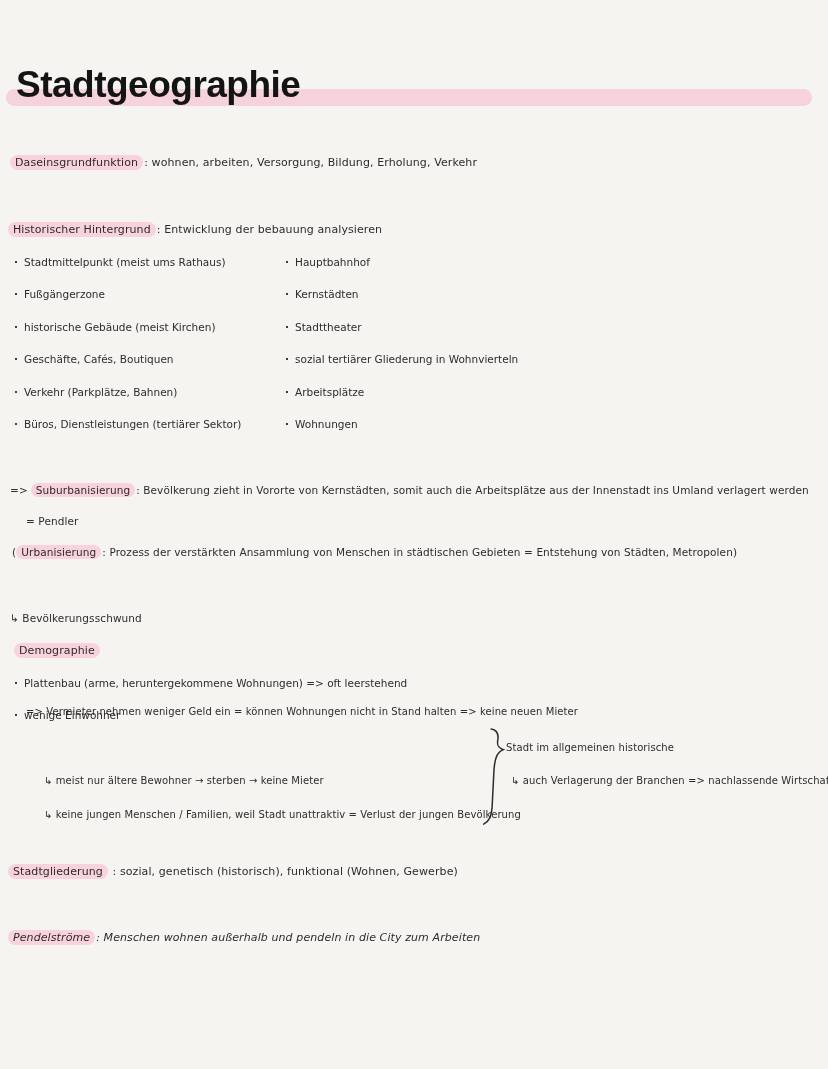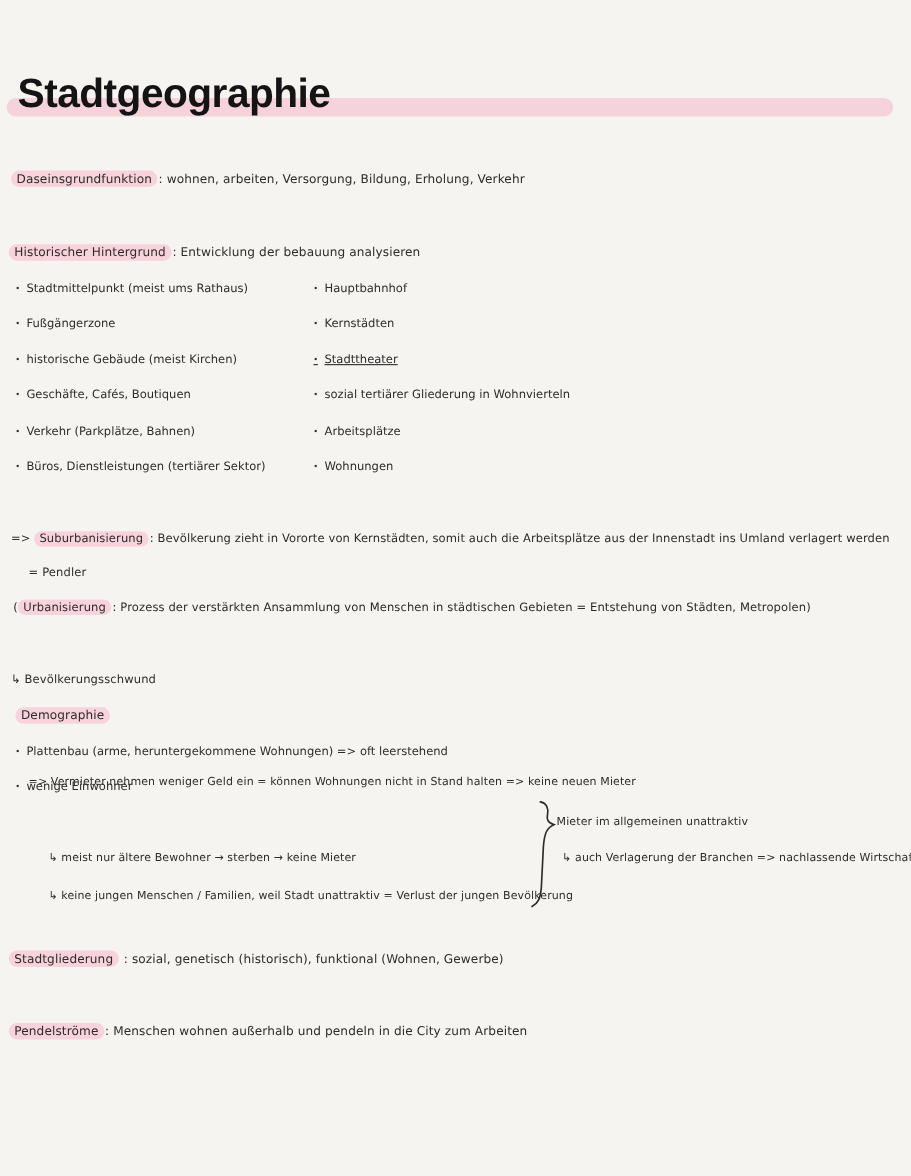"Stadttheater" div.bullet-row { text-decoration: underline -> none }
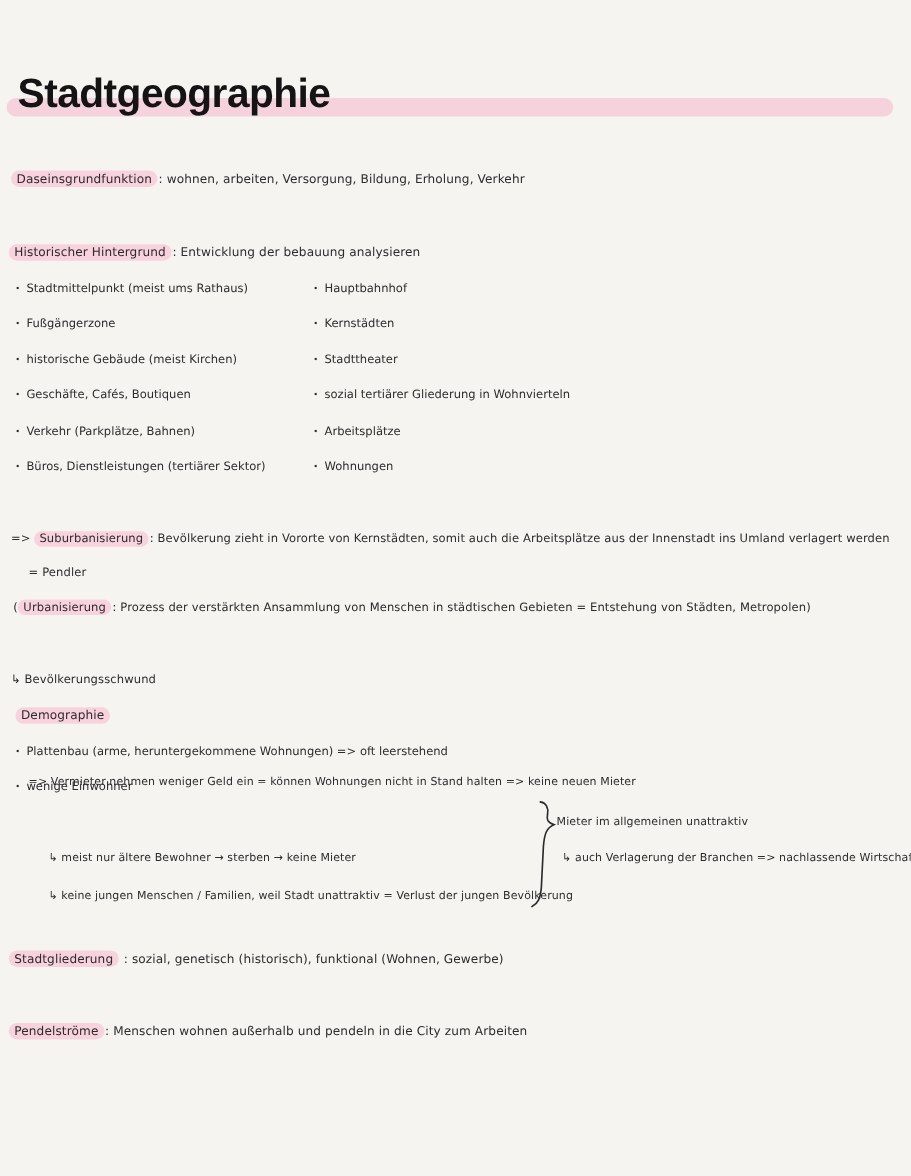"Mieter im allgemeinen unattraktiv" div.line { text: Mieter im allgemeinen unattraktiv -> Stadt im allgemeinen historische }
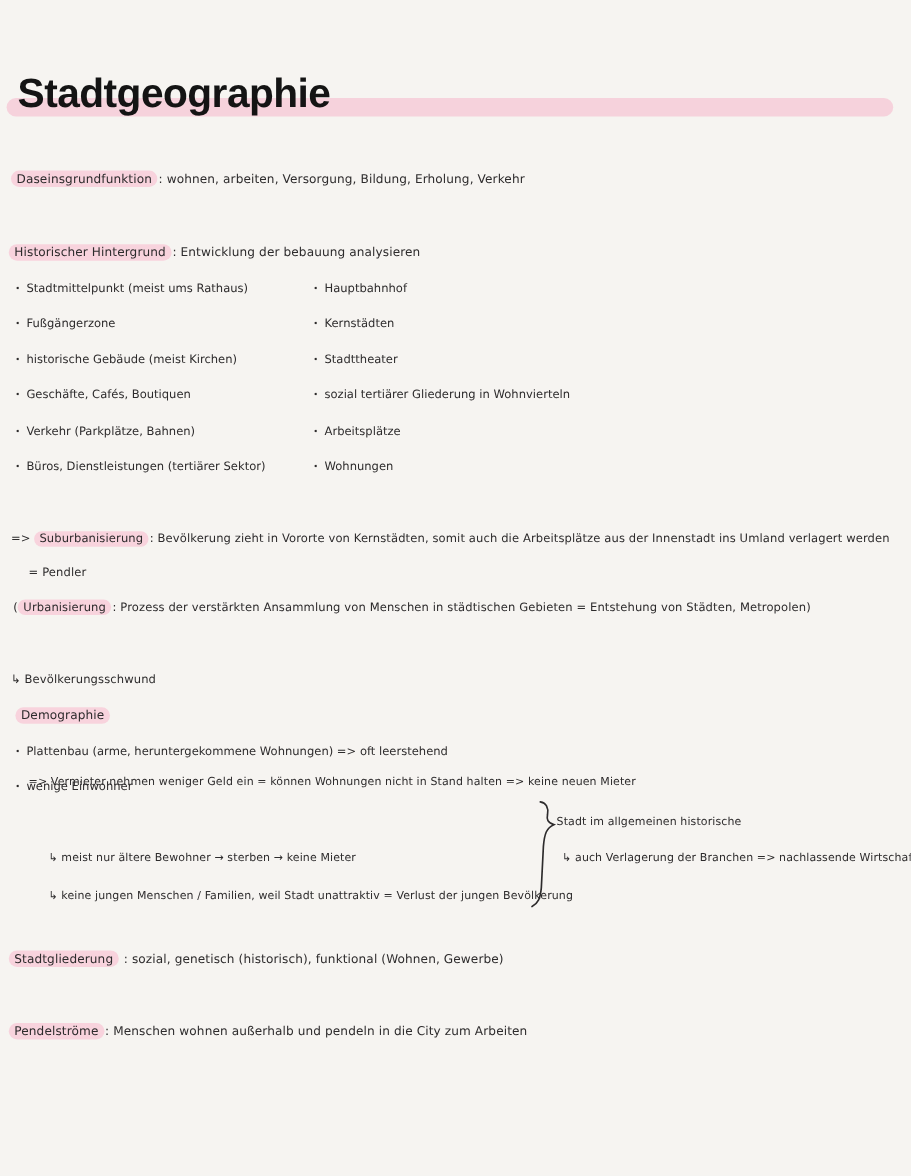"Pendelströme : Menschen wohnen außerhalb" div.line { font-style: none -> italic }
